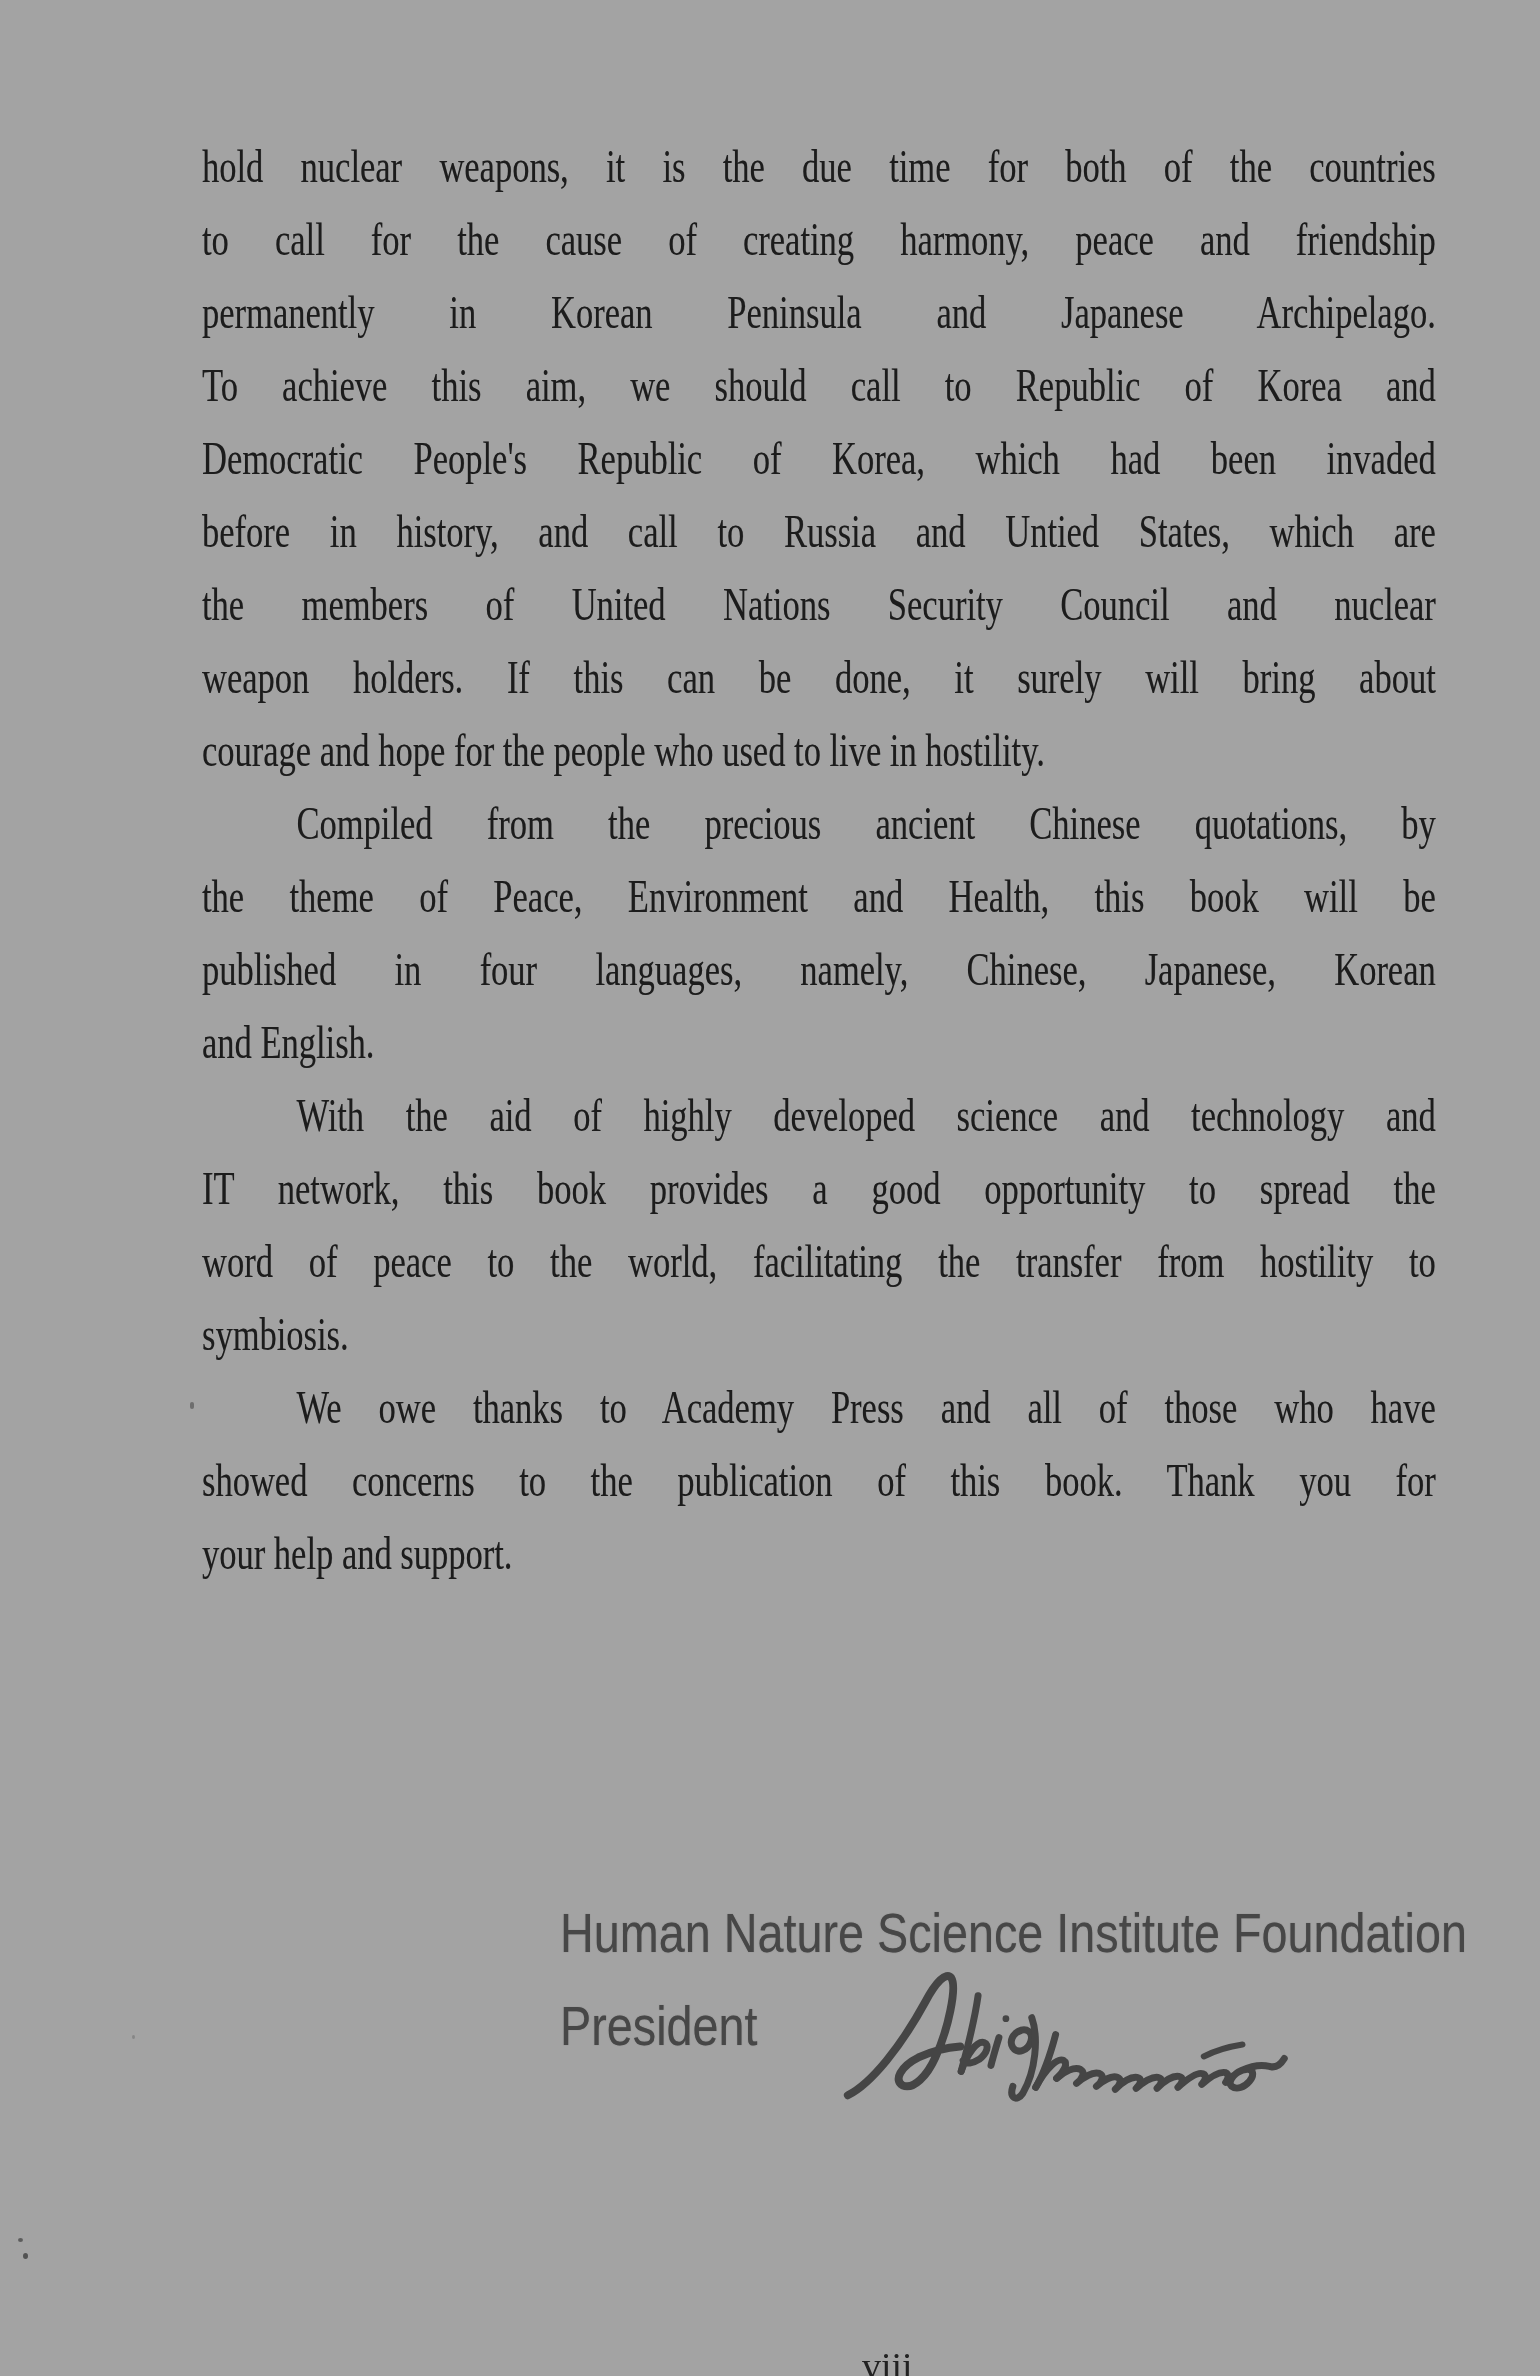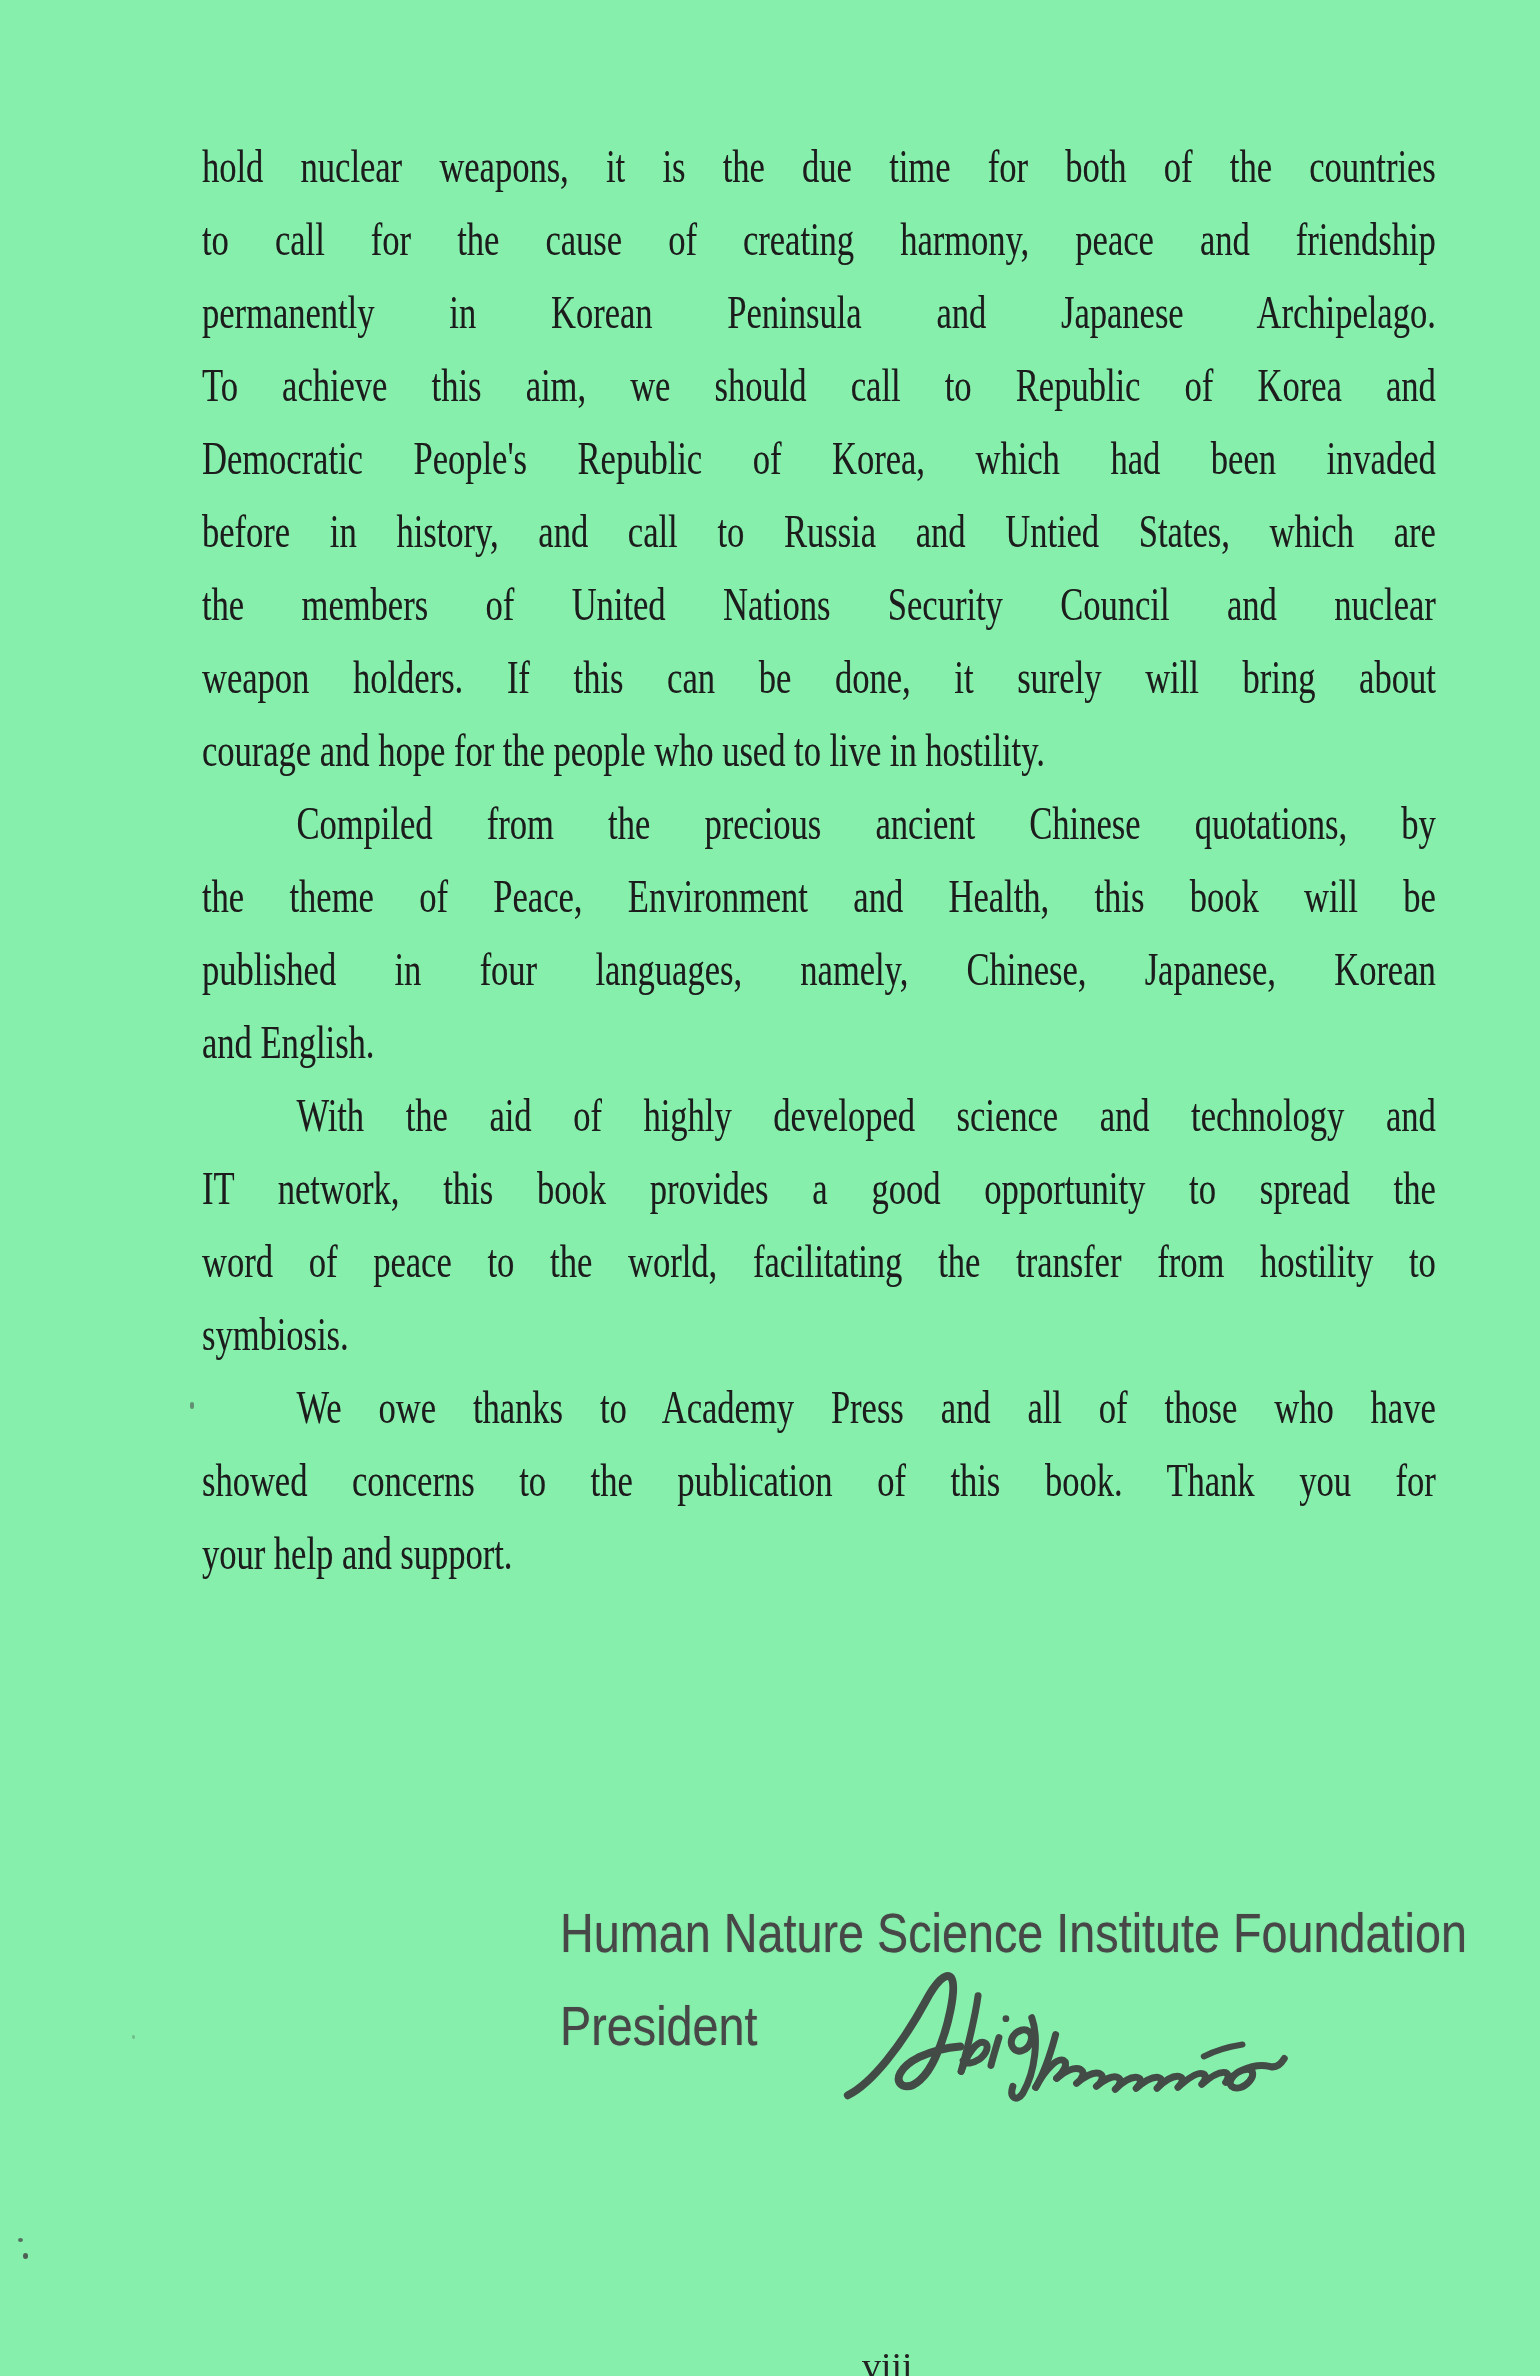"hold nuclear weapons, it is" .page { background: #86efac -> #a3a3a3 }
